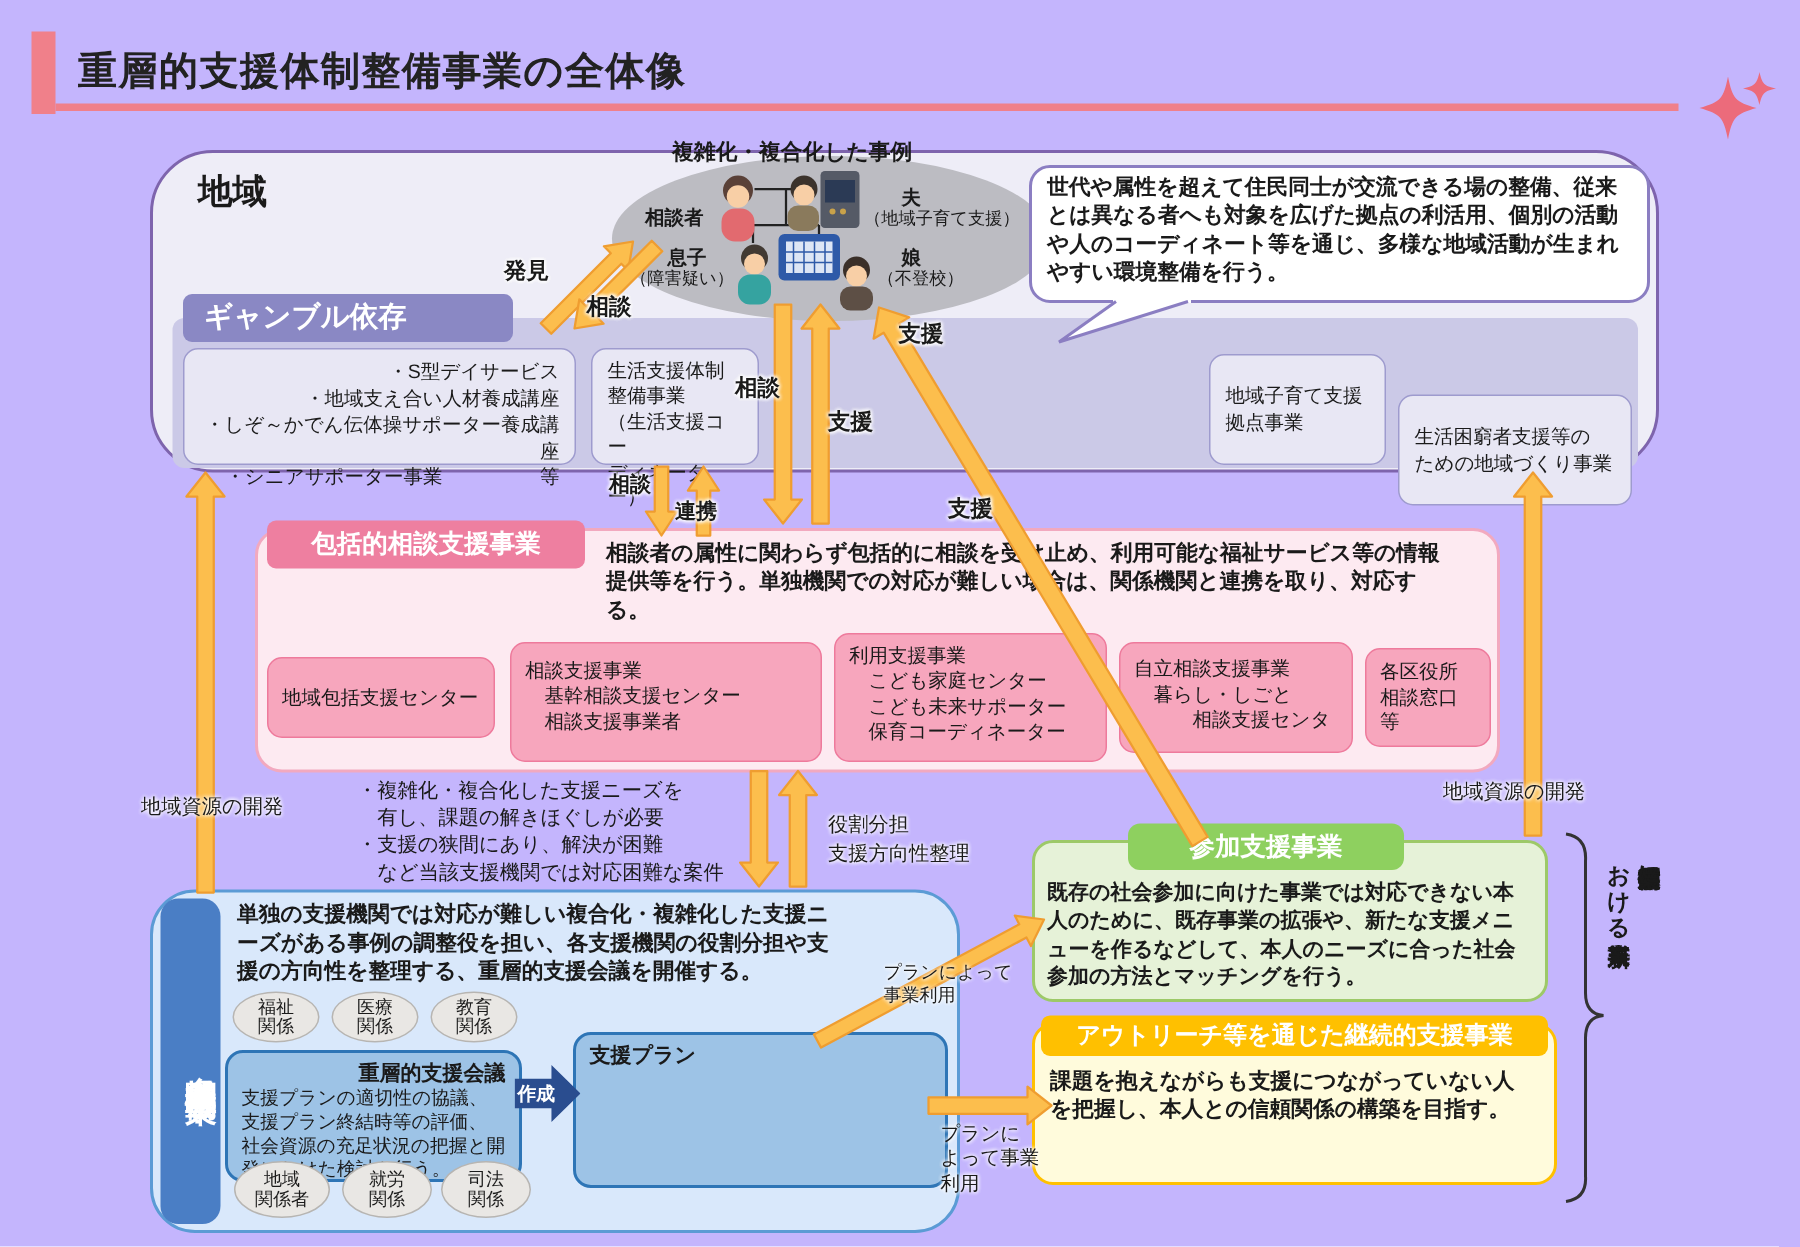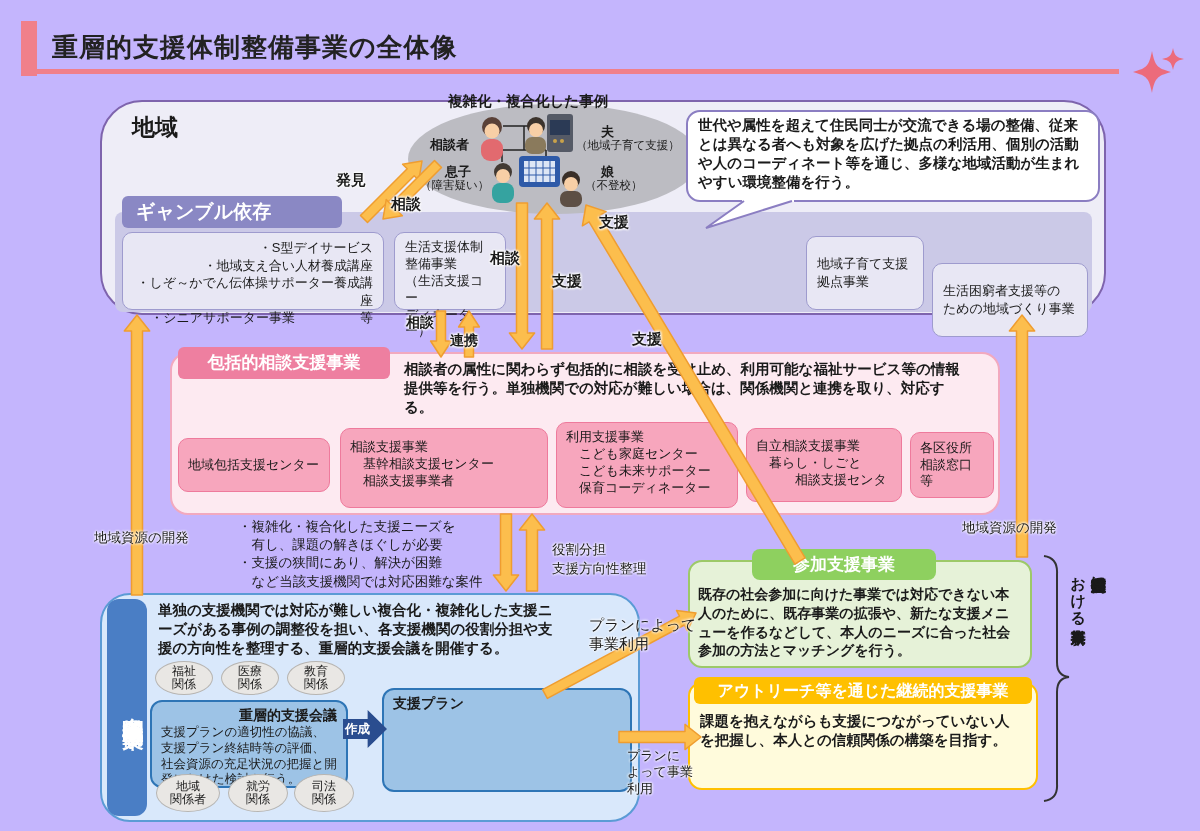"プランによって" div.note { font-size: 15px -> 12px; top: 616px -> 641px }
